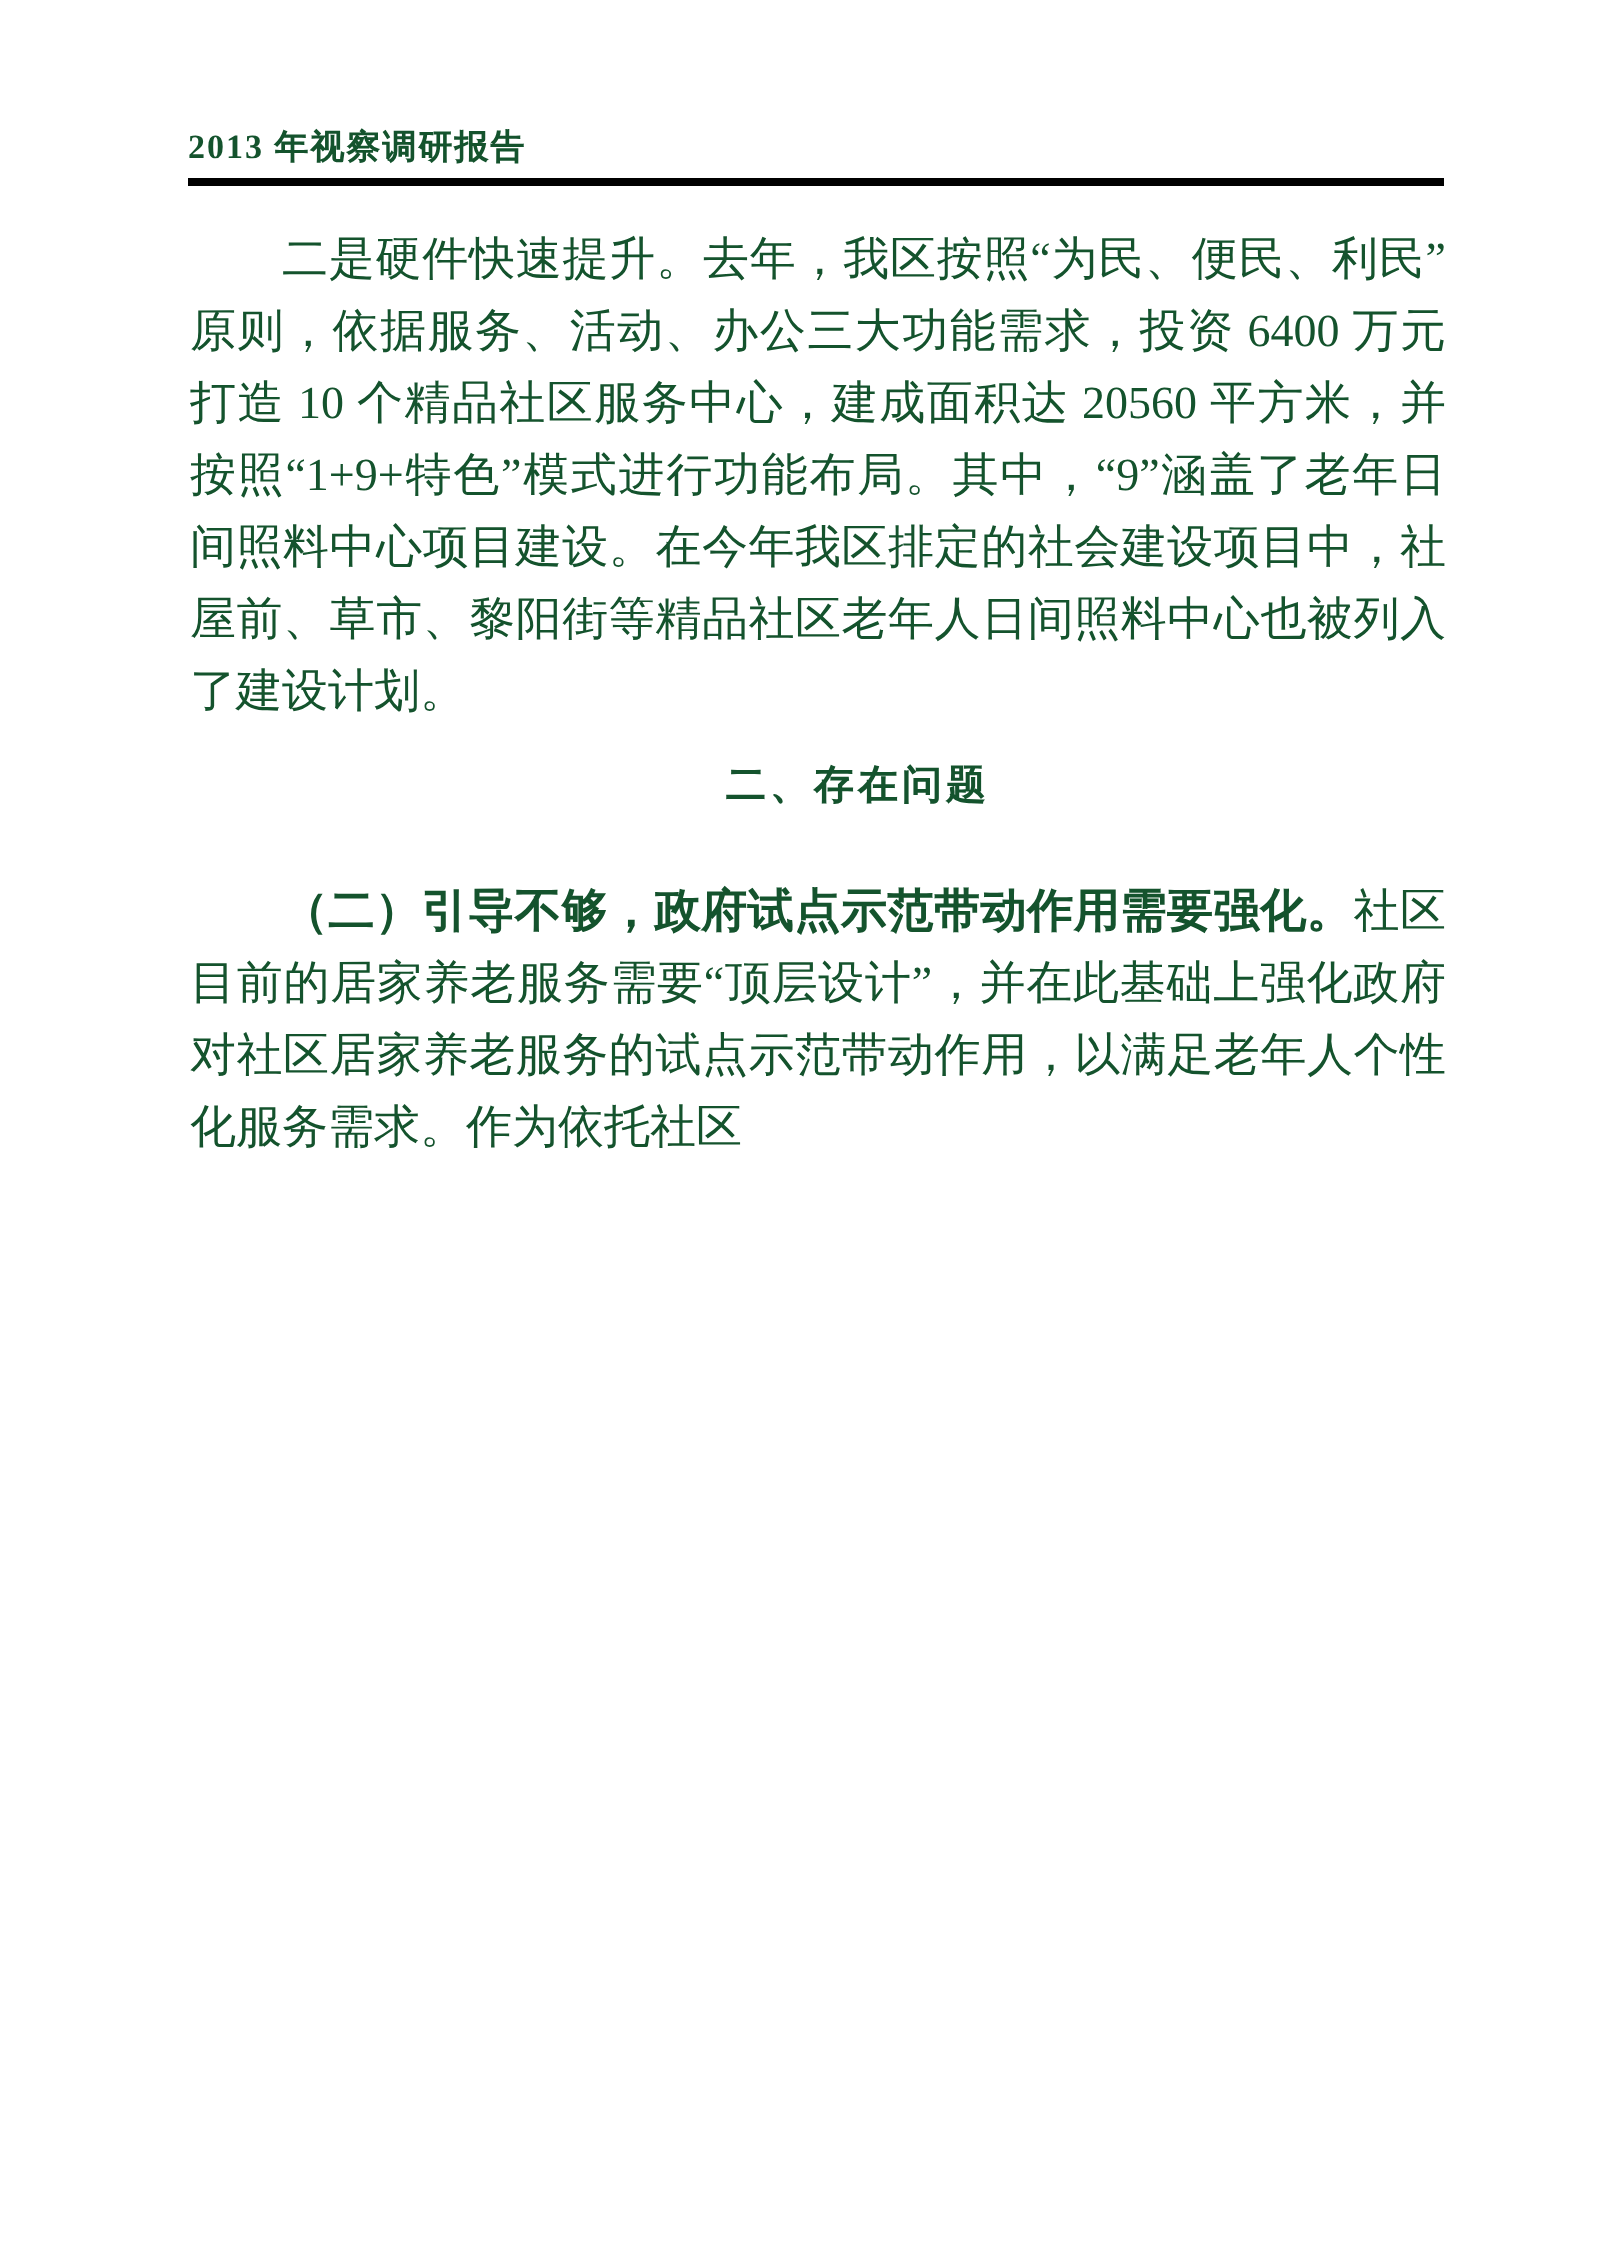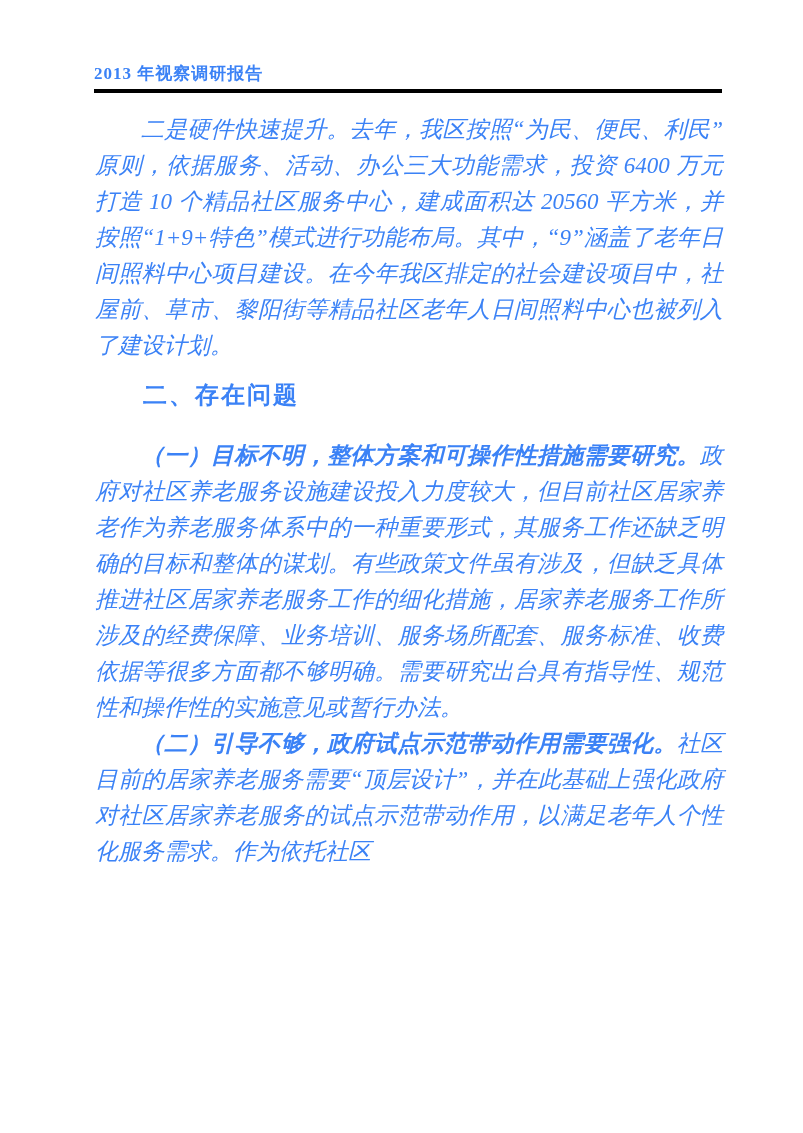"2013 年视察调研报告" .page { color: #3b82f6 -> #14532d }
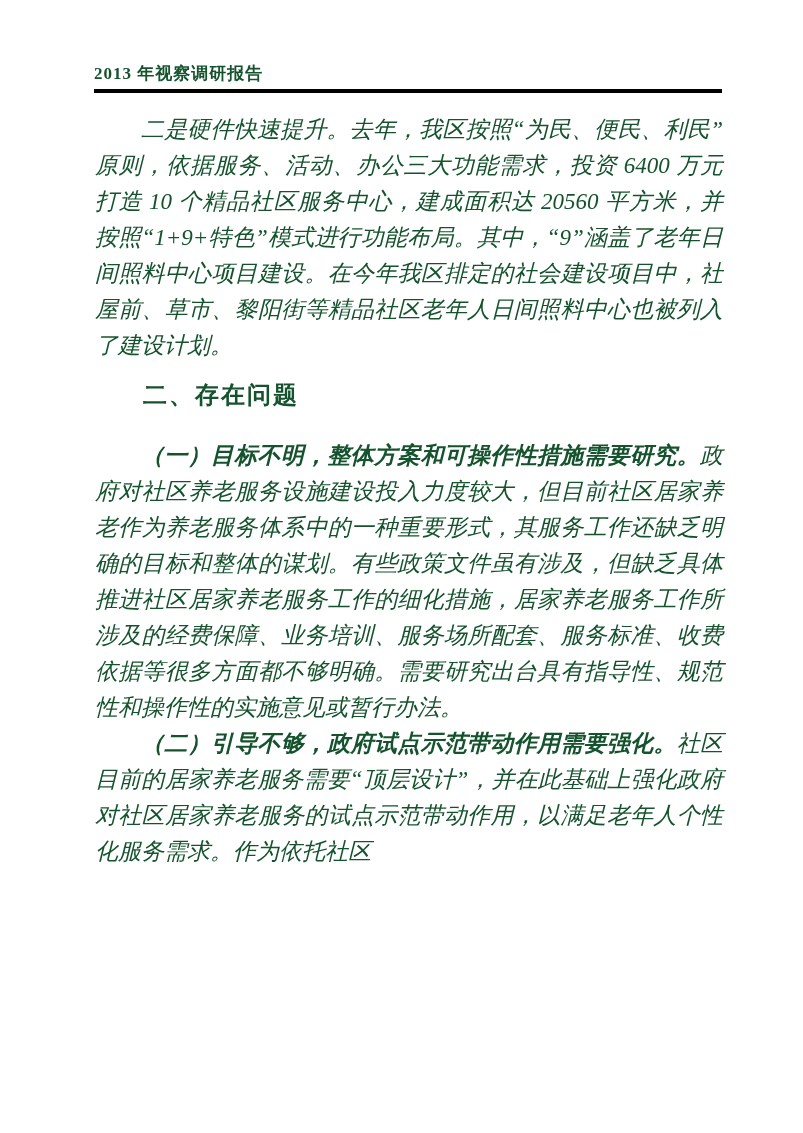"二是硬件快速提升。去年，我区按照“为民、便民、利民”原则，依据服务、活动、办公三" .para { font-style: italic -> none }
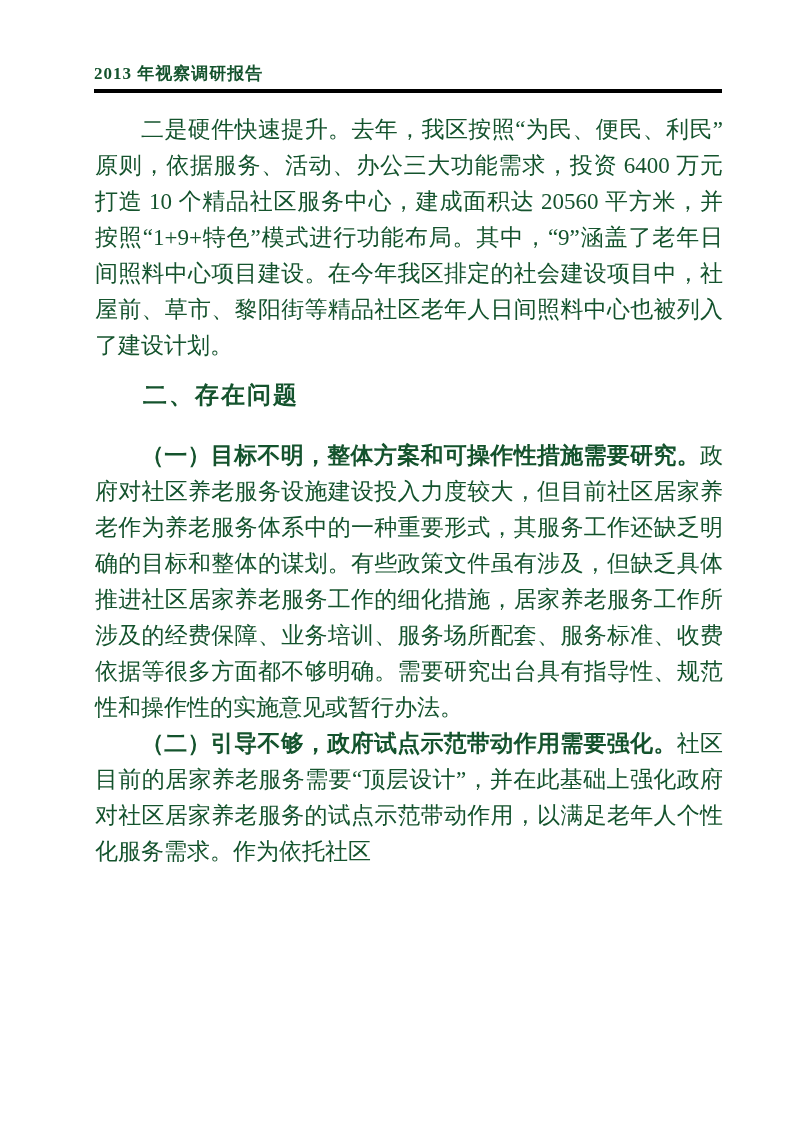"二、存在问题" .section-heading { font-family: Liberation Serif, serif -> Liberation Mono, monospace; font-size: 24px -> 20px; text-align: none -> center }
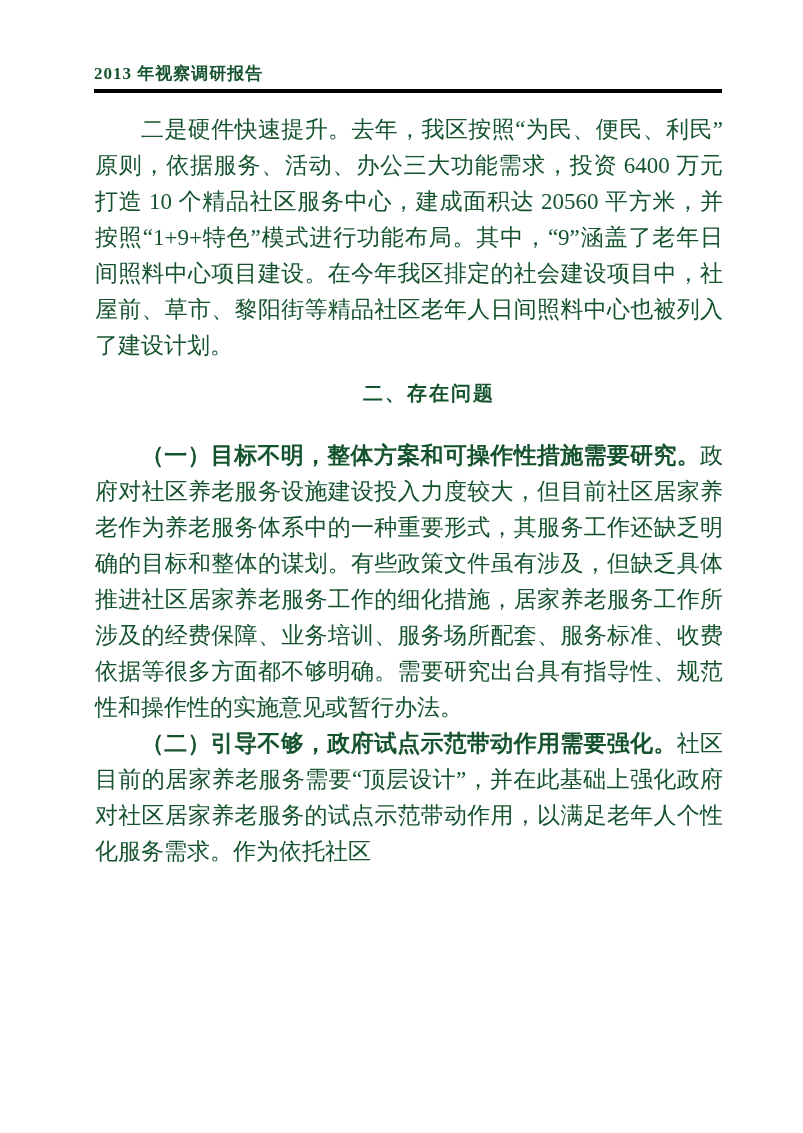"（一）目标不明，整体方案和可操作性措施需要研究。政府对社区养老服务设施建设投入力" p.para { html: <p><b>（一）目标不明，整体方案和可操作性措施需要研究。</b><span>政府对社区养老服务设施建设投入力度较大，但目前社区居家养老作为养老服务体系中的一种重要形式，其服务工作还缺乏明确的目标和整体的谋划。有些政策文件虽有涉及，但缺乏具体推进社区居家养老服务工作的细化措施，居家养老服务工作所涉及的经费保障、业务培训、服务场所配套、服务标准、收费依据等很多方面都不够明确。需要研究出台具有指导性、规范性和操作性的实施意见或暂行办法。</span></p> -> none }
